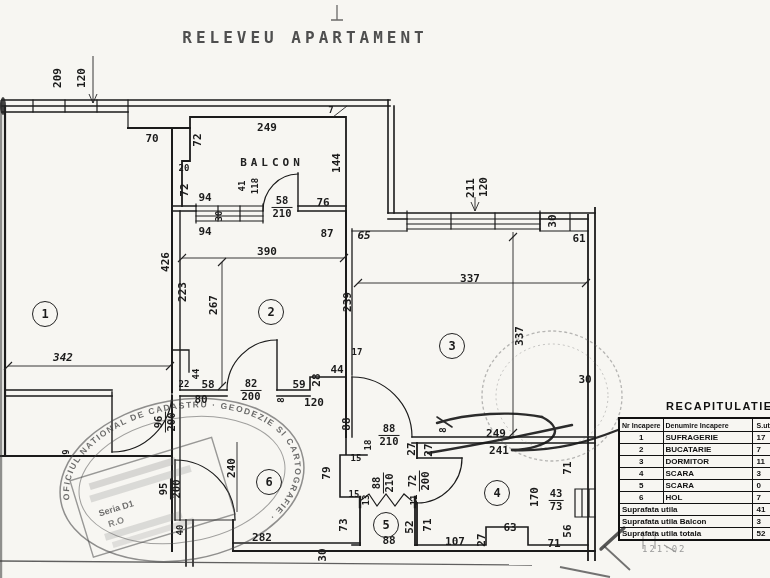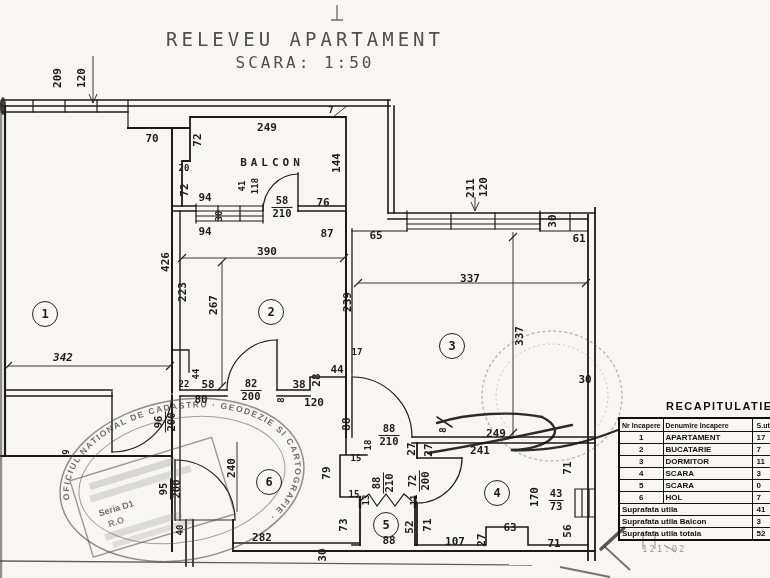"RELEVEU APARTAMENT" #title-line1 { font-size: 19px -> 16px; font-weight: 400 -> 700 }
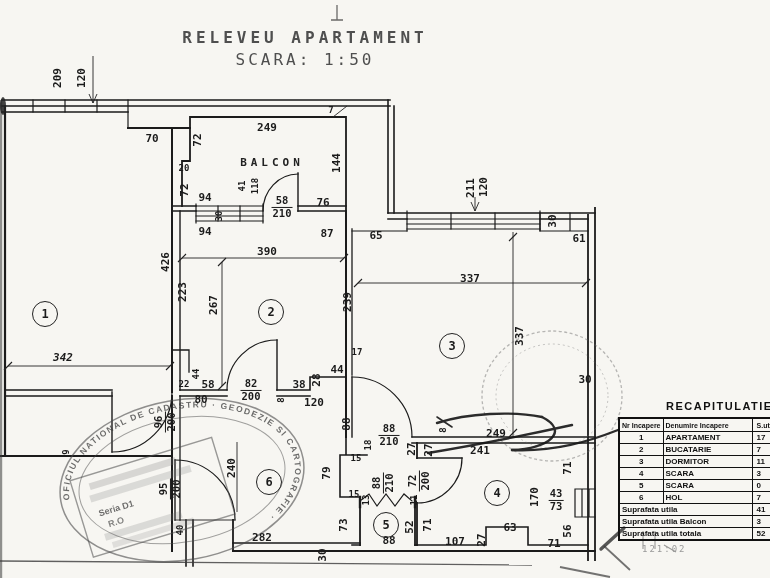"SCARA: 1:50" div { html: <div>SCARA: 1:50</div> -> none }
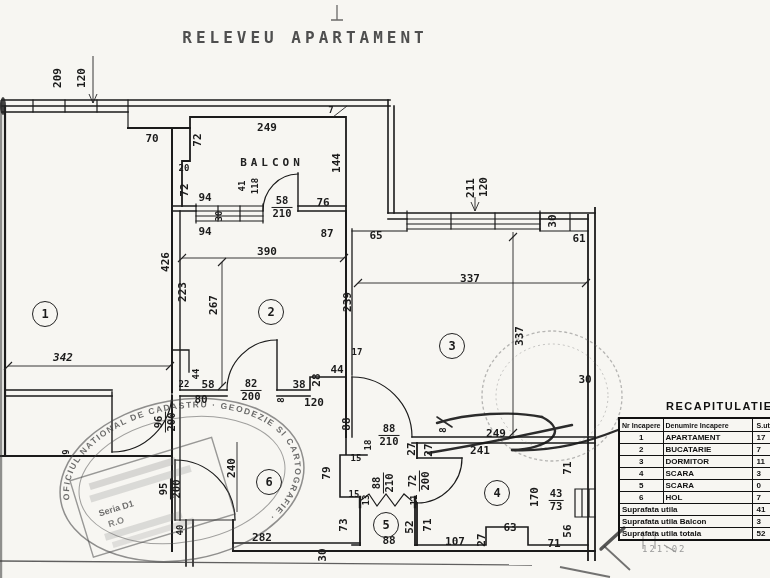"65" div.lbl { font-style: none -> italic; left: 376px -> 364px }
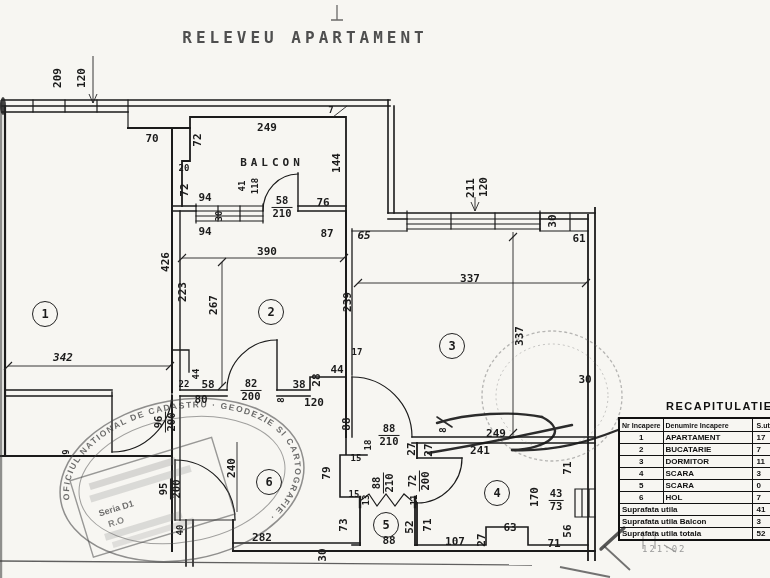"38" div.lbl { text: 38 -> 59 }
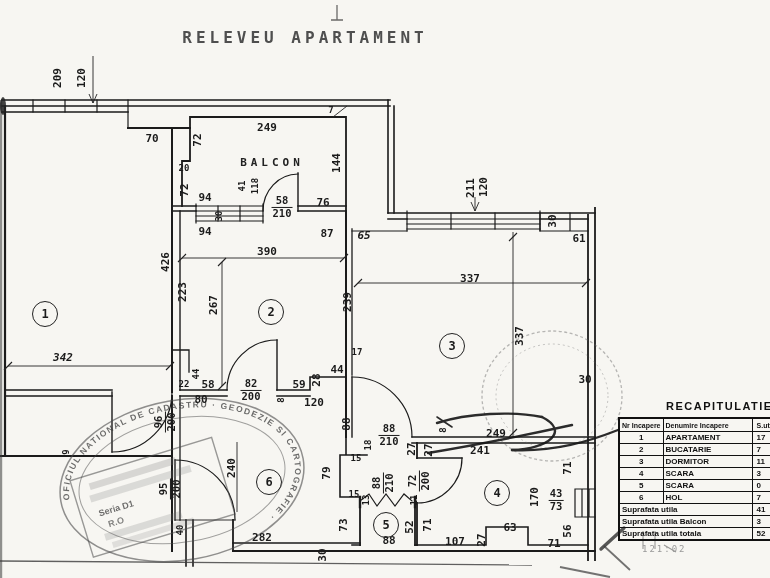"APARTAMENT" td.c-name { text: APARTAMENT -> SUFRAGERIE }
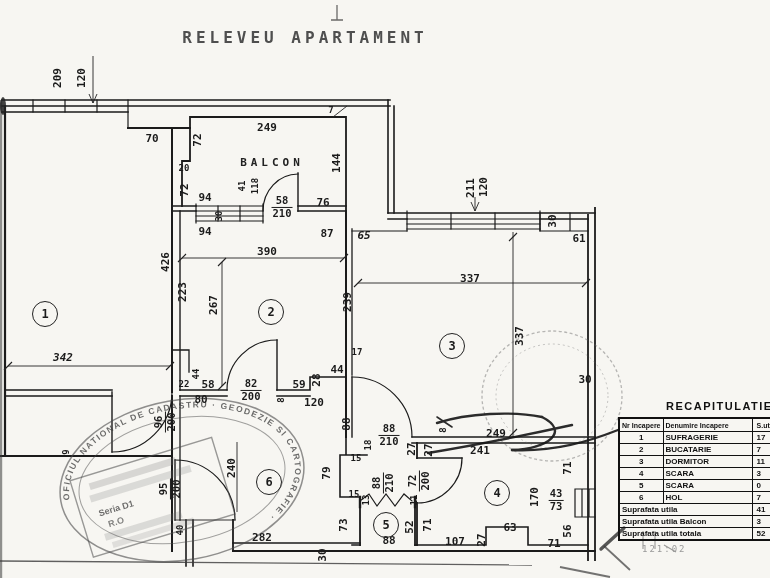"241" div.lbl { left: 480px -> 499px }
